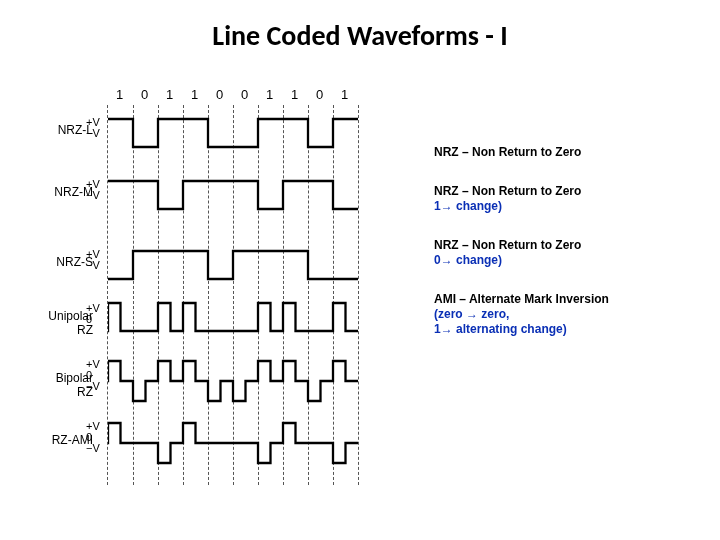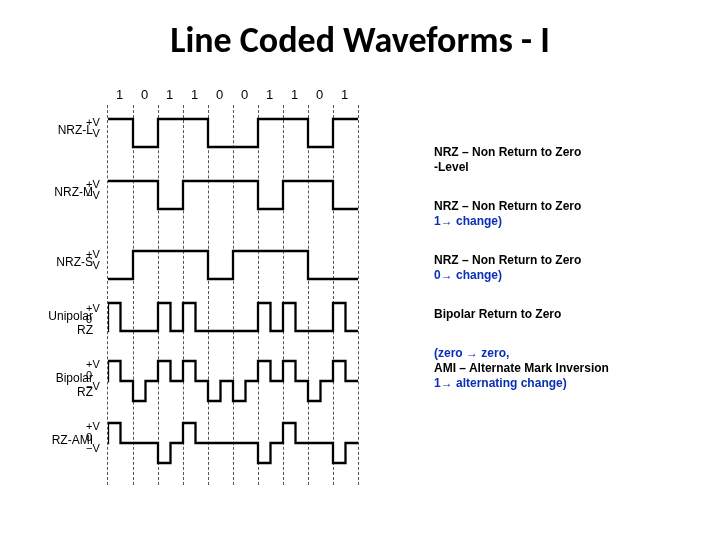"Line Coded Waveforms - I" .title { font-size: 36px -> 28px }
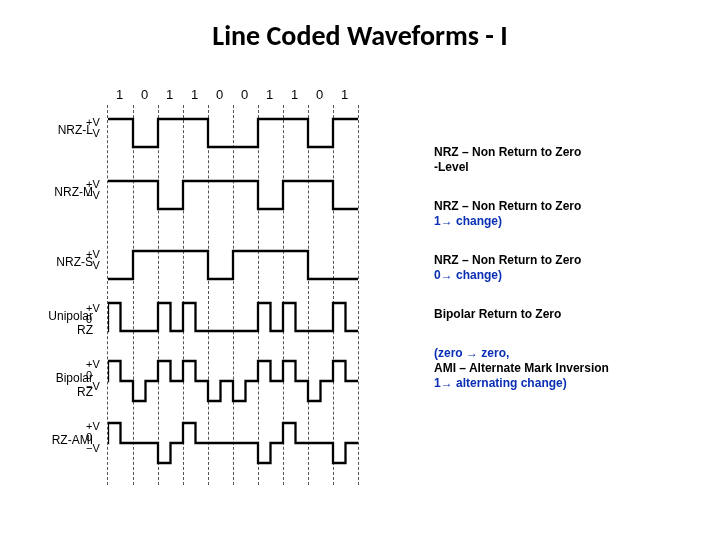"-Level" div { html: <div><span>-Level</span></div> -> none }
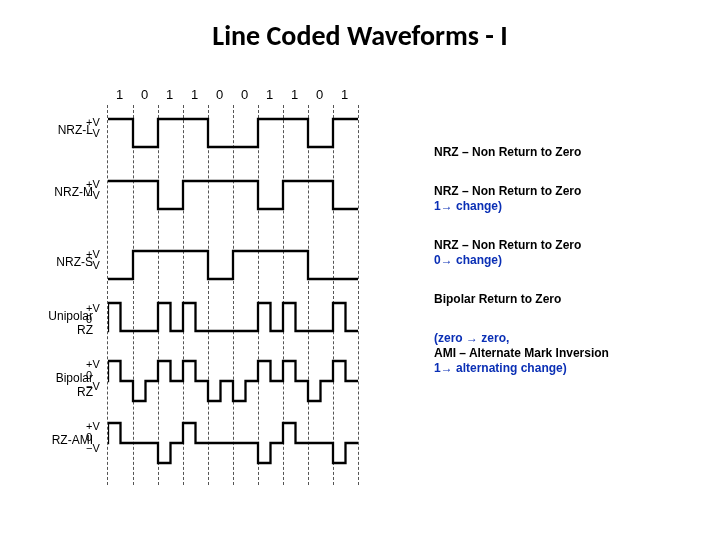"Bipolar Return to Zero" div.desc-block { html: <div> <div>Bipolar Return to Zero</div> </div> -> none }
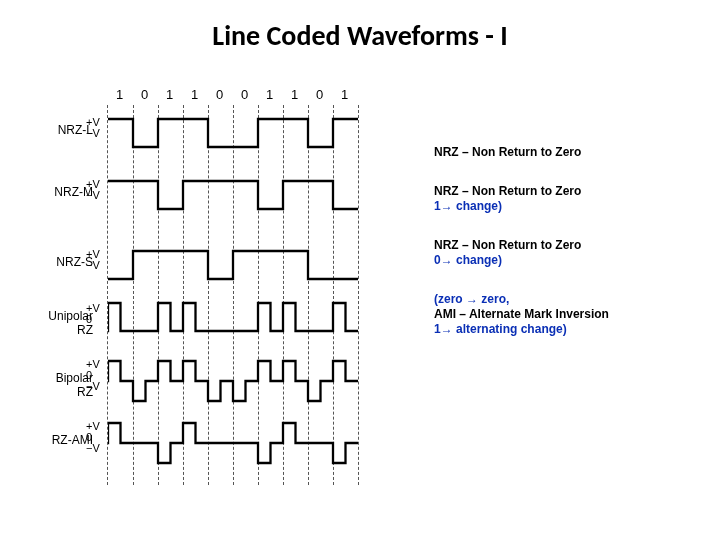"(zero → zero," div { order: before "AMI – Alternate Mark Inversion" -> after "AMI – Alternate Mark Inversion" }
